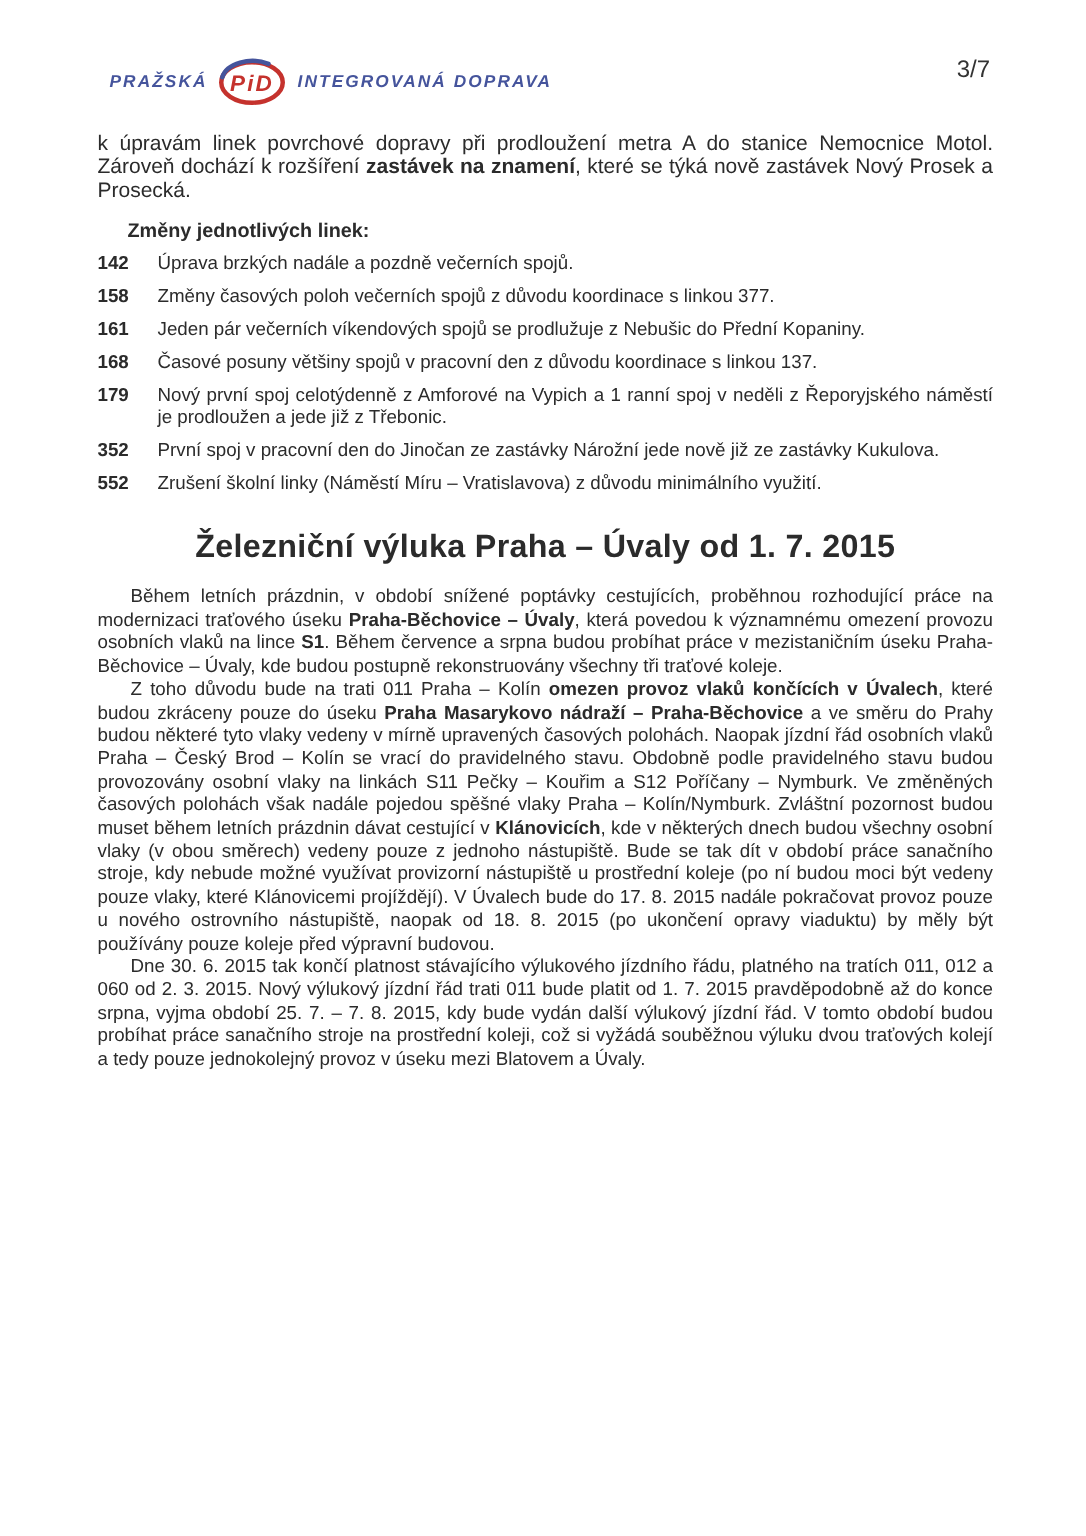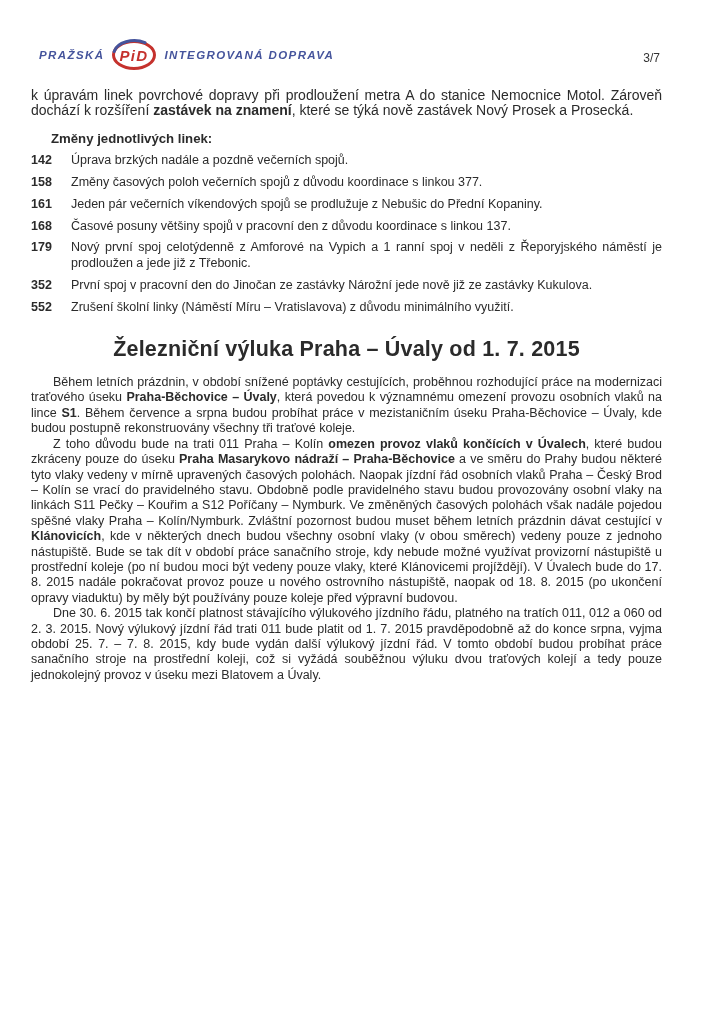"PRAŽSKÁ" .page { padding: 38px 62px 0 31px -> 38px 62px 0 65px }
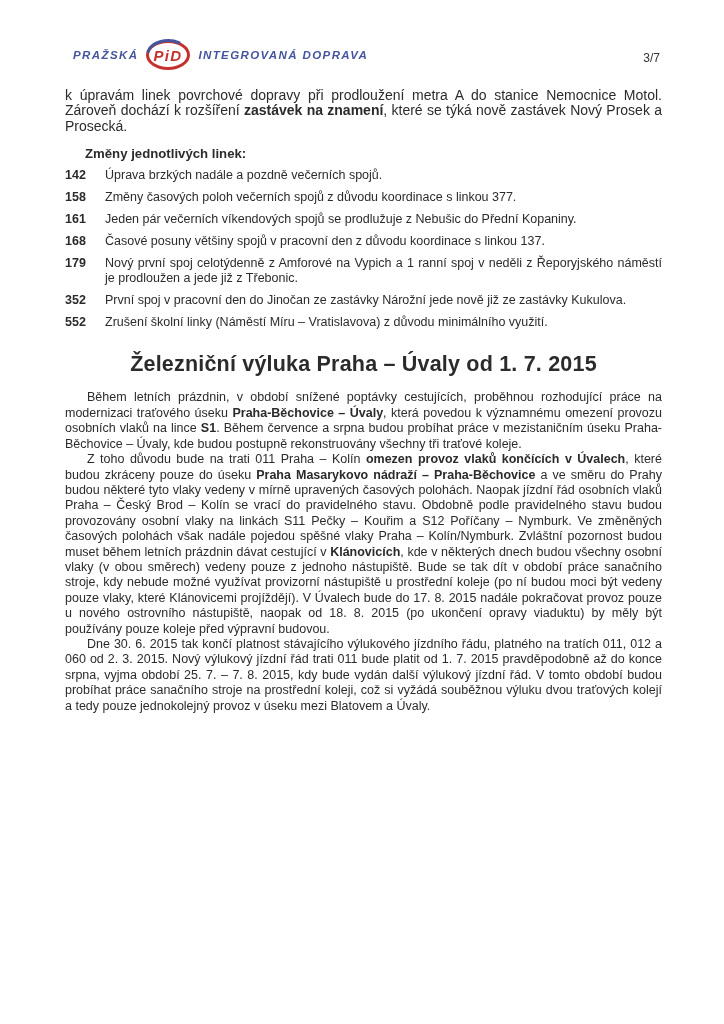"3/7" .pagenum { font-size: 12px -> 16px; margin-top: 13px -> none }
